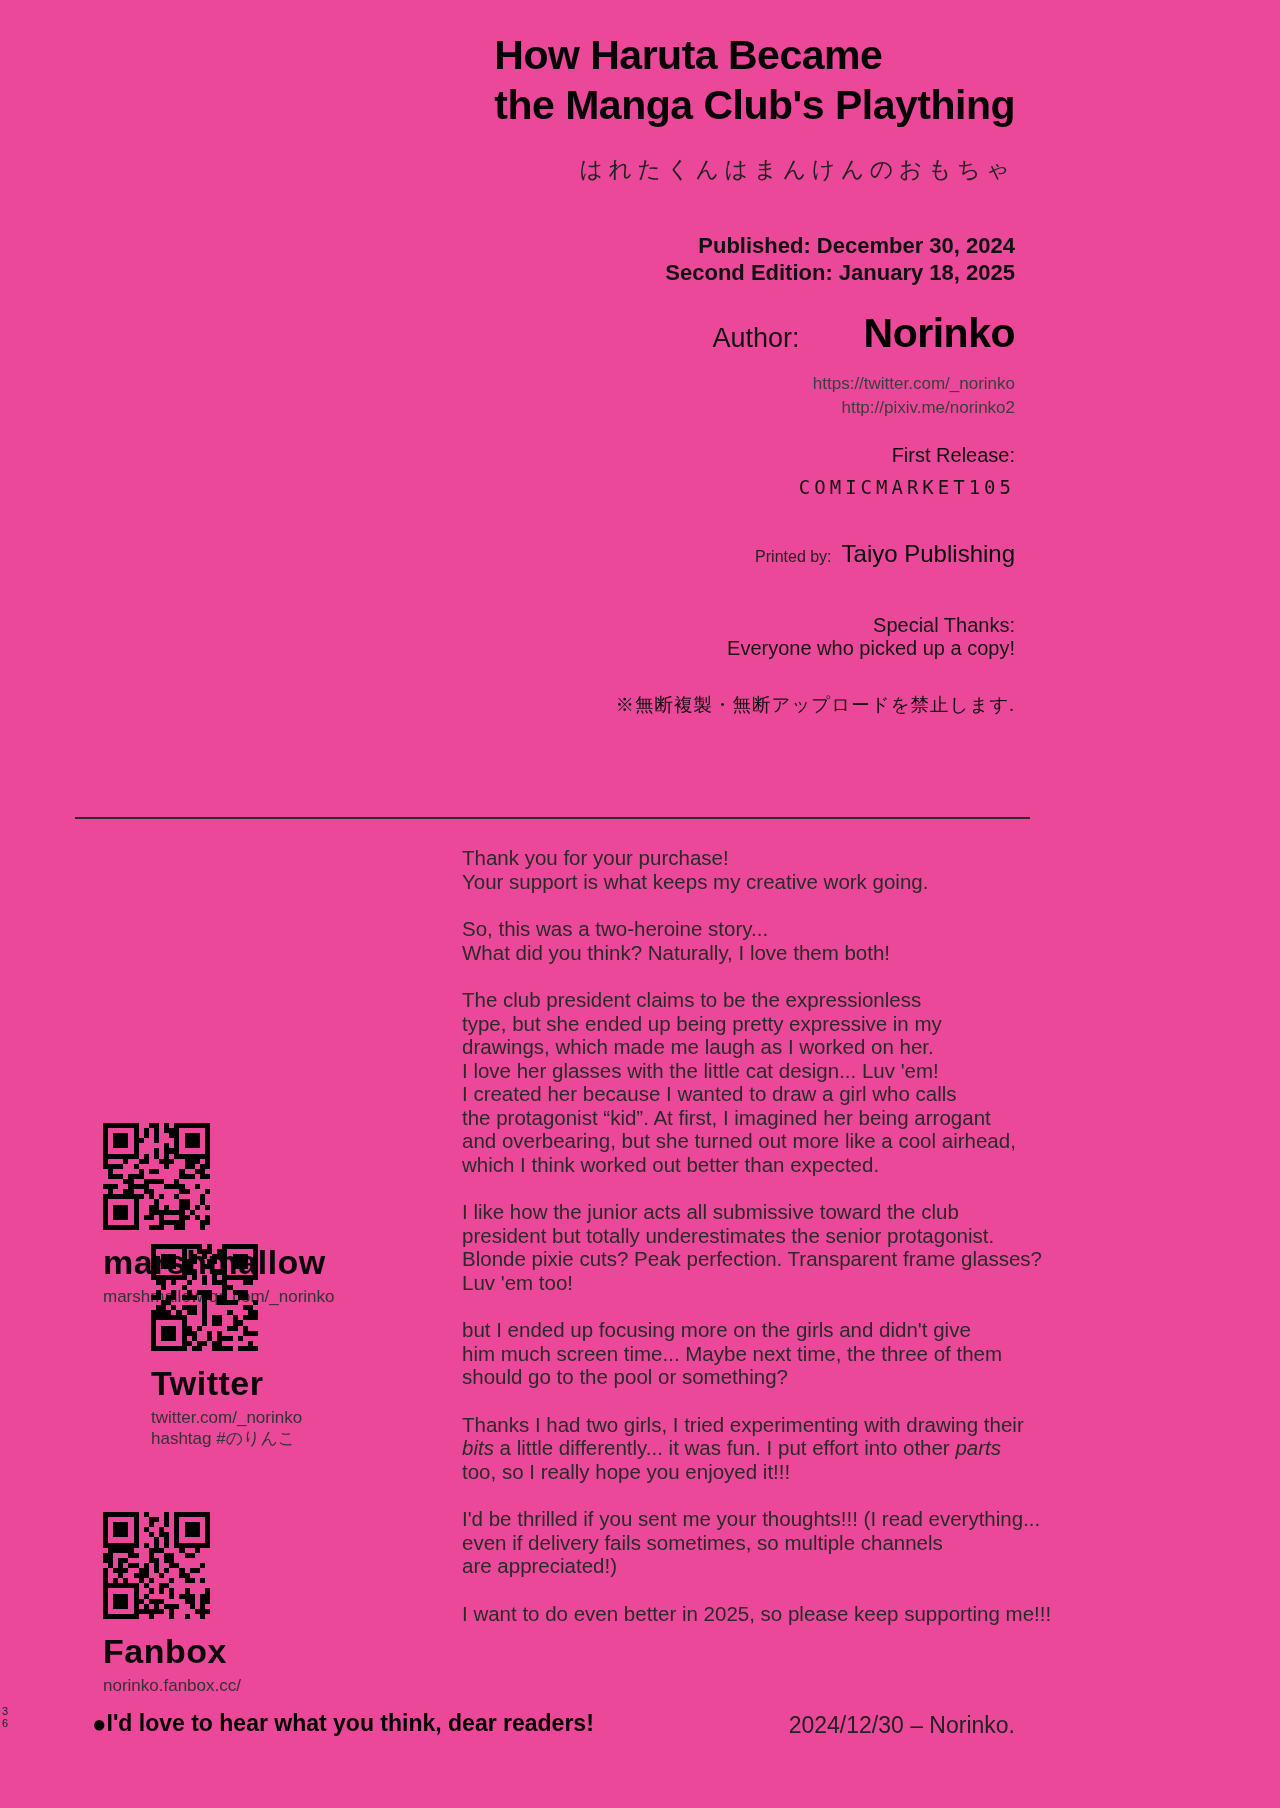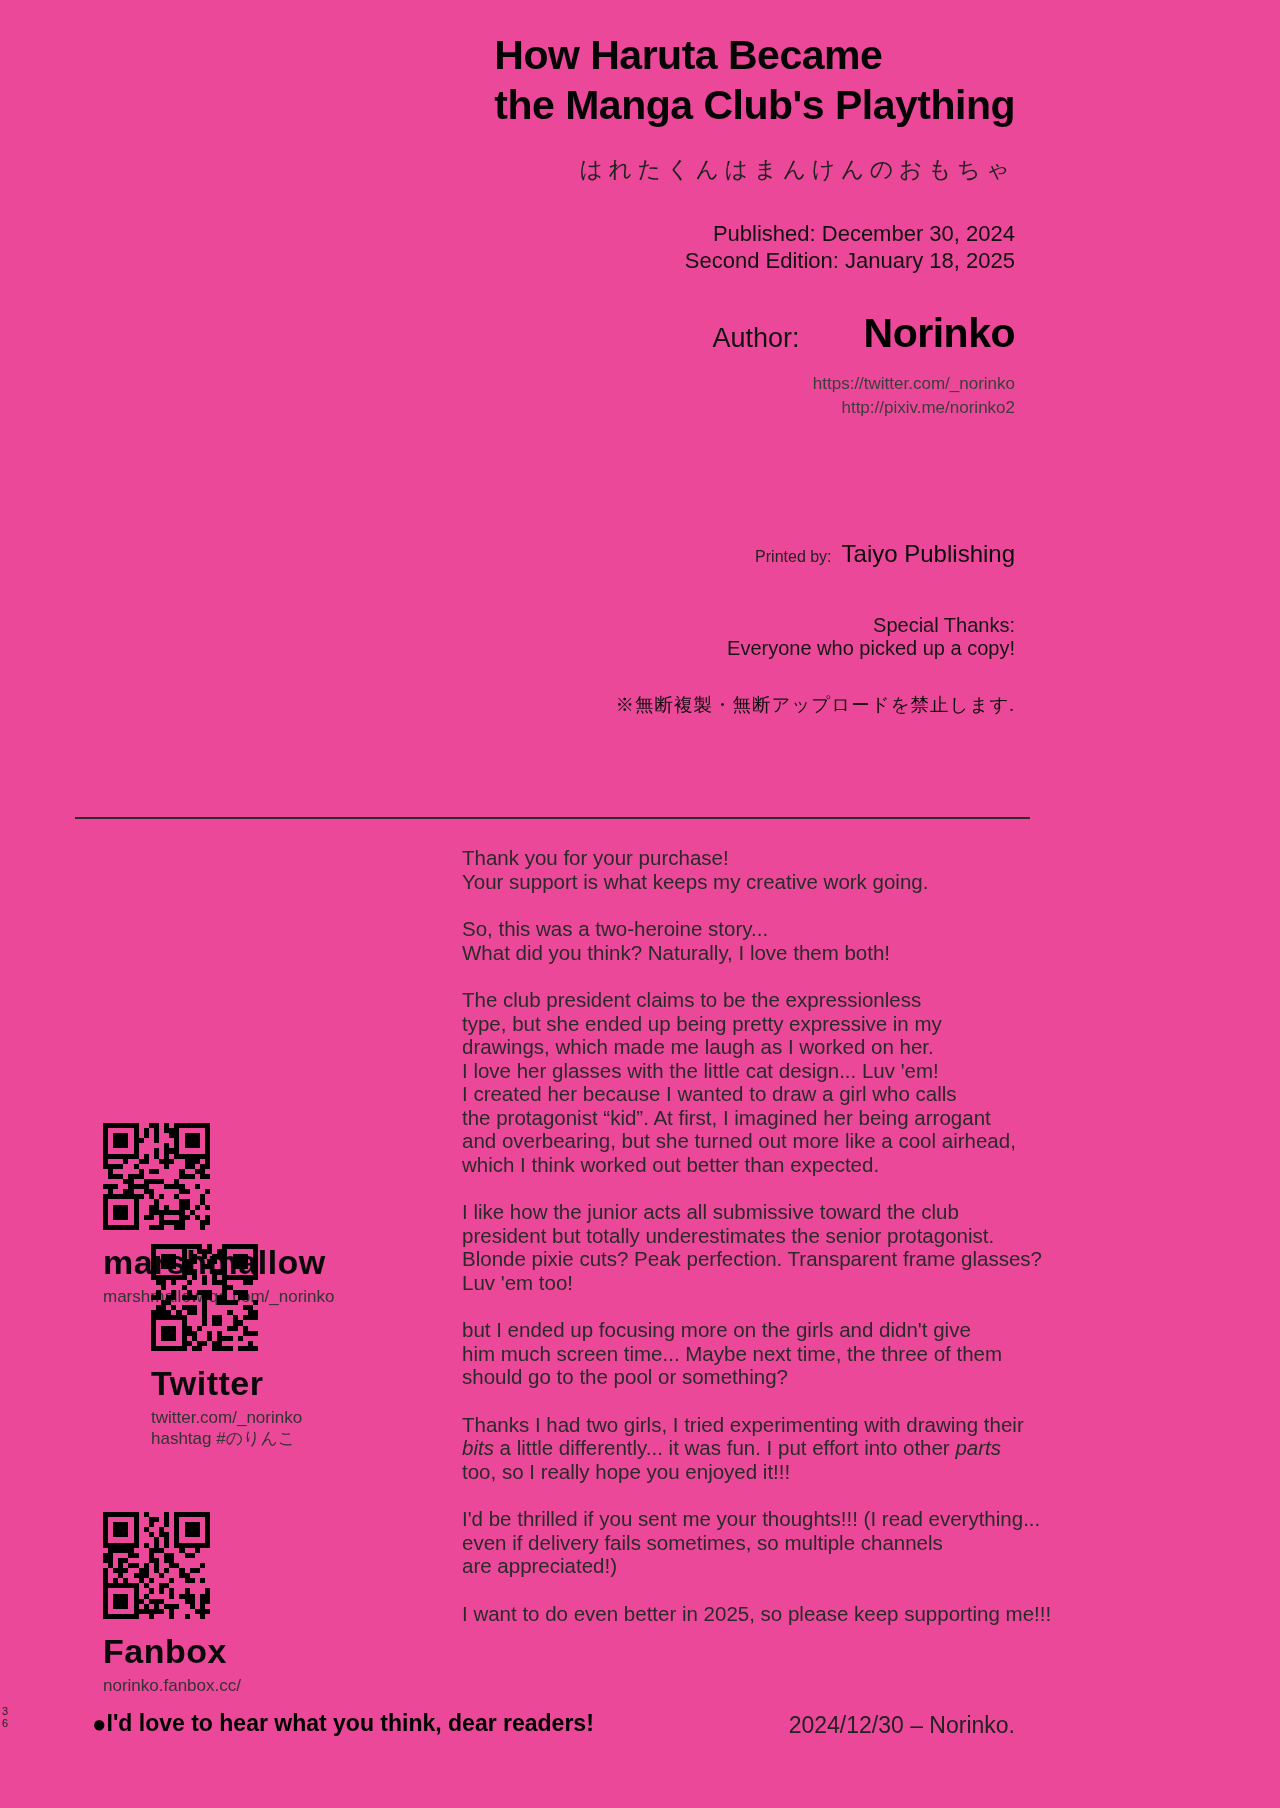"Published: December 30, 2024" .pubinfo { font-weight: none -> bold; top: 220px -> 232px }
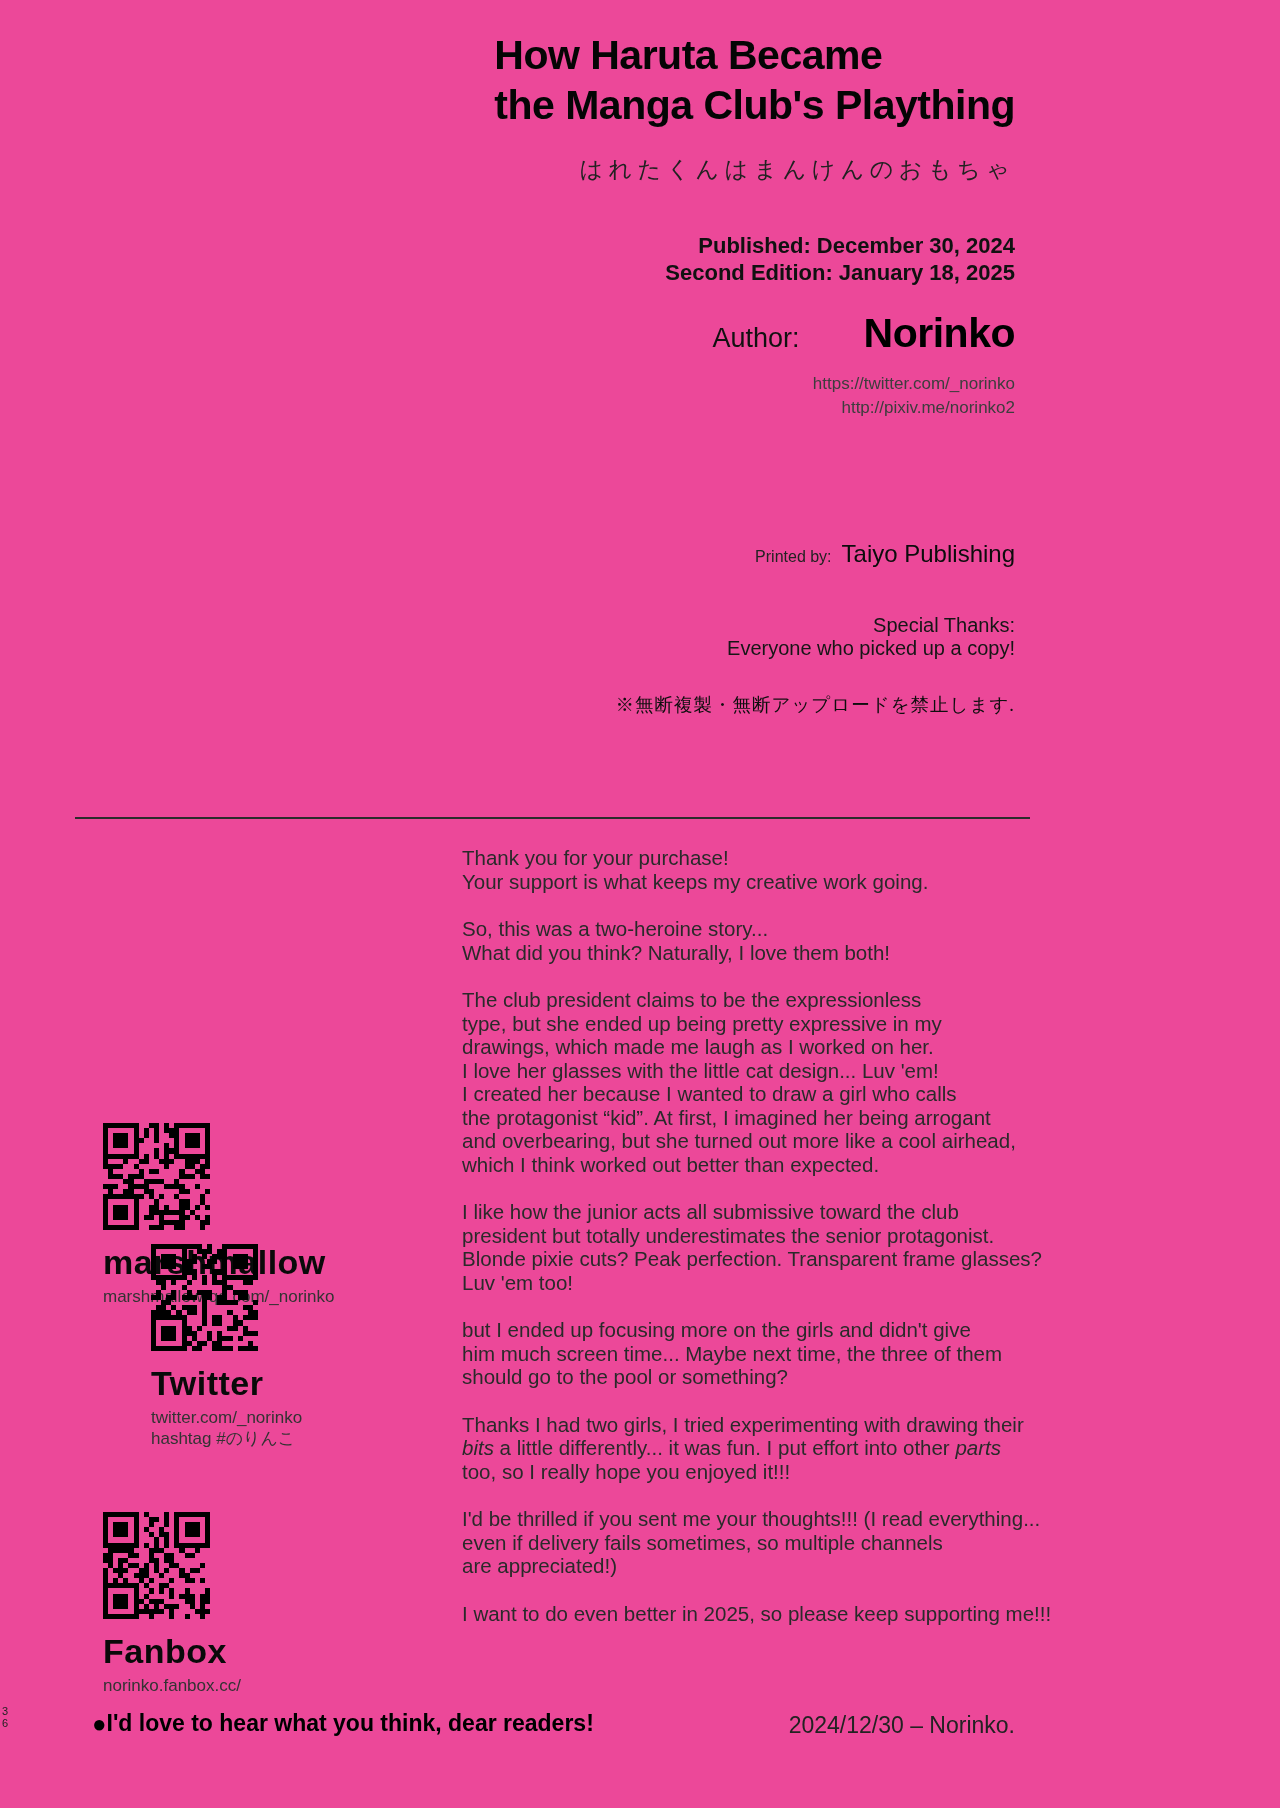"First Release:" div.hdr { html: none -> <div> <div>First Release:</div> <div>COMICMARKET105</div> </div> }
